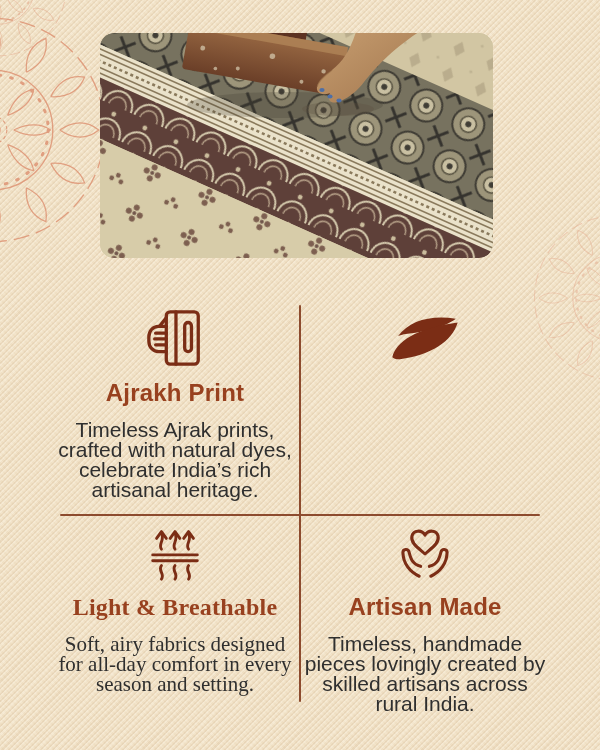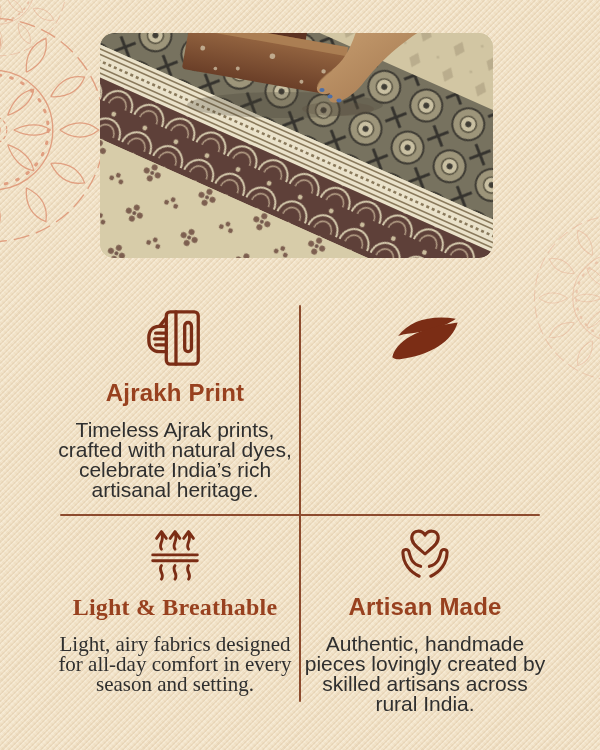"Light, airy fabrics designed for" p.feature-desc { text: Light -> Soft }
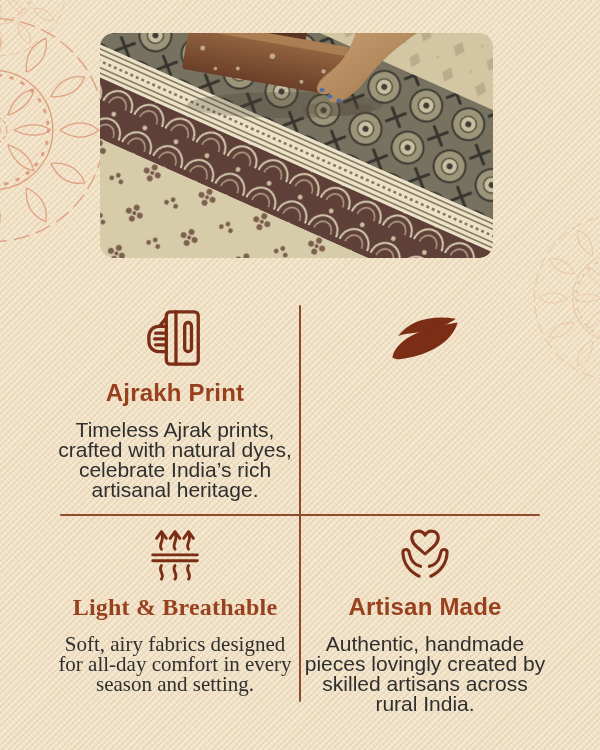"Authentic, handmade pieces lovingly" p.feature-desc { text: Authentic -> Timeless }
